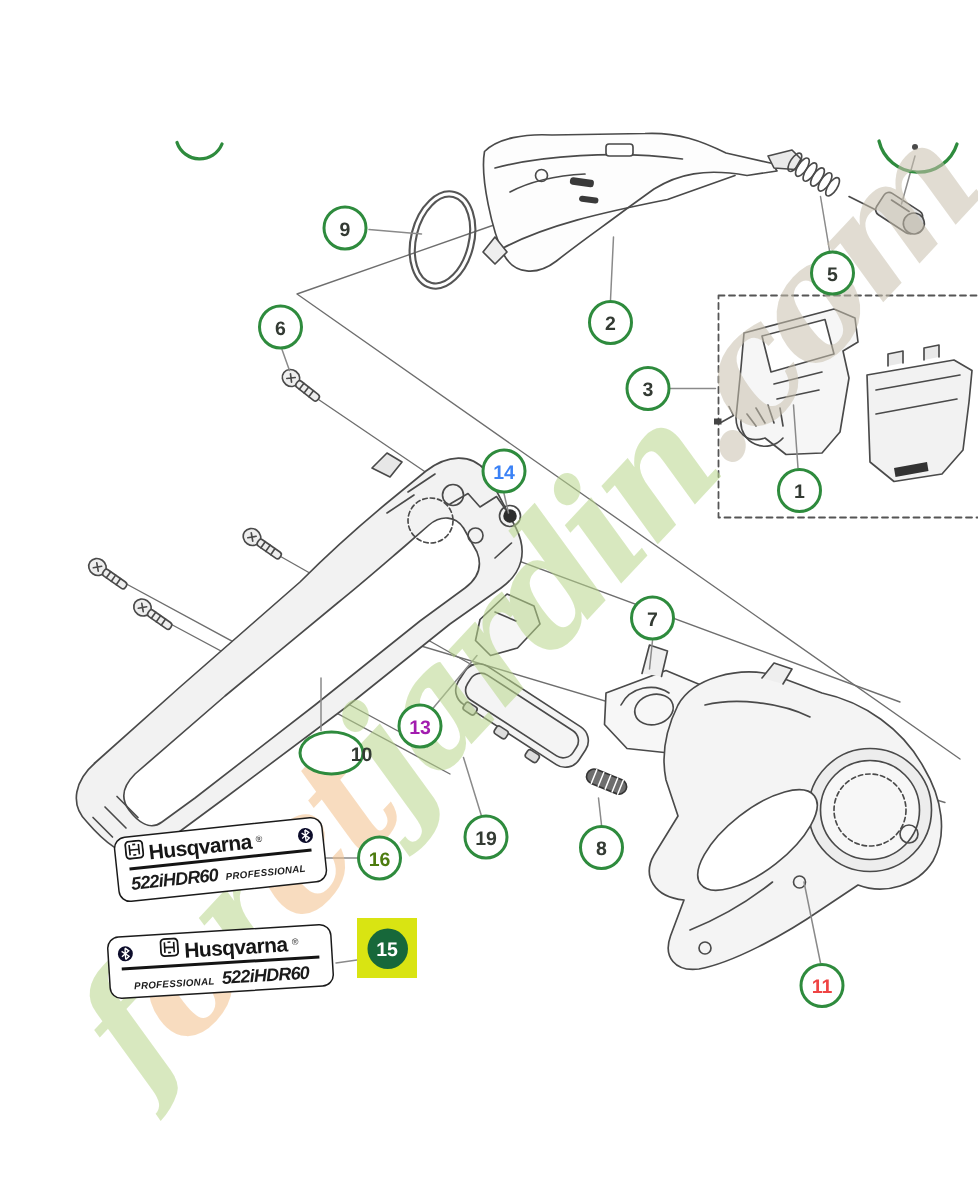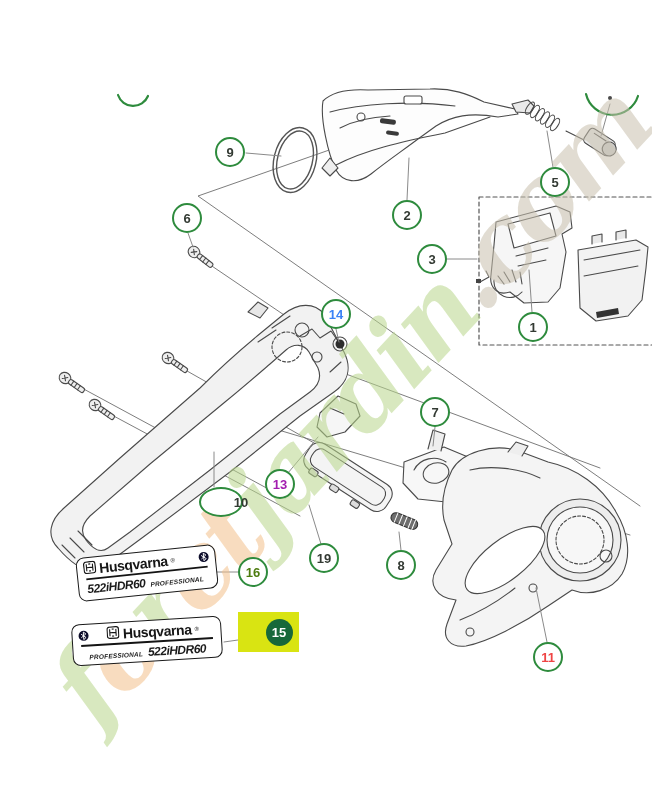"15" div.badge-square { padding-left: 21px -> none }
